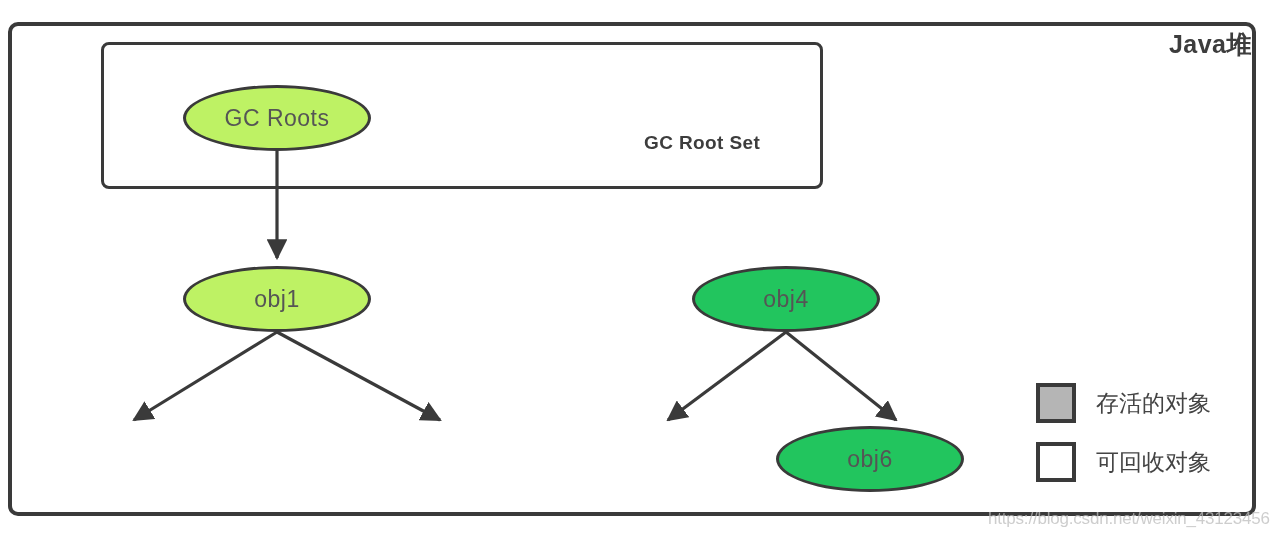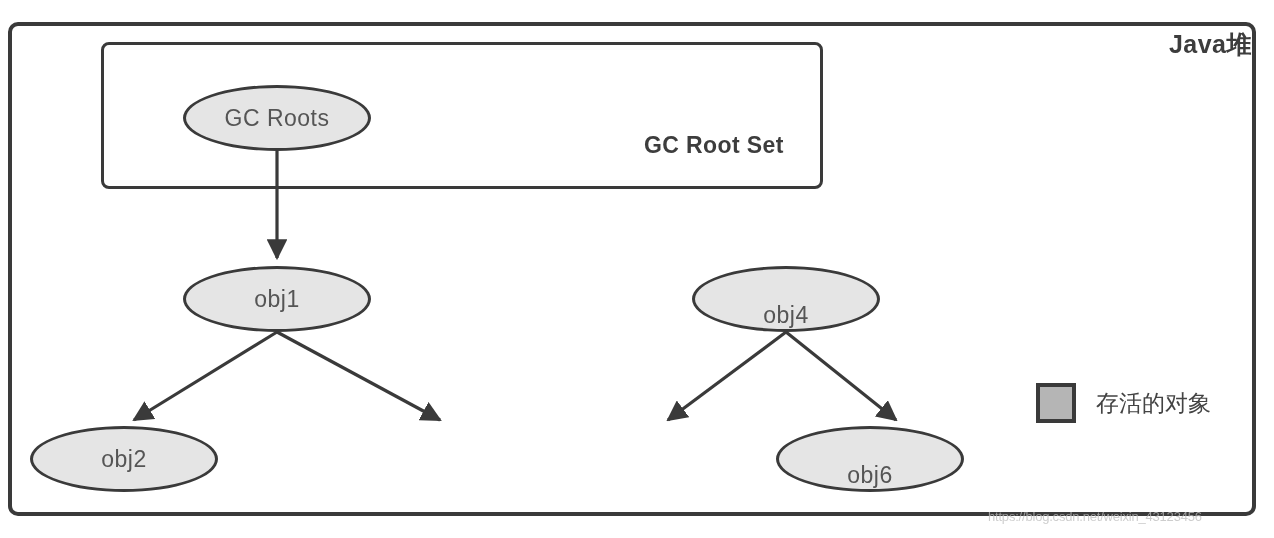"GC Roots" .node.live { background: #e5e5e5 -> #bef264 }
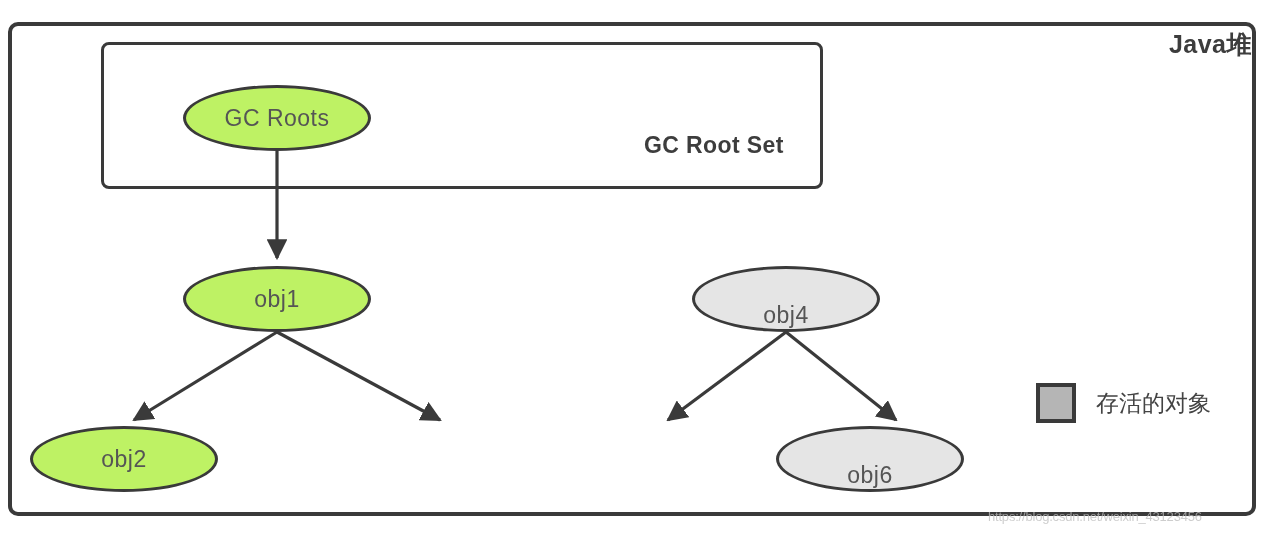"GC Root Set" .rootset-label { font-size: 23px -> 19px }
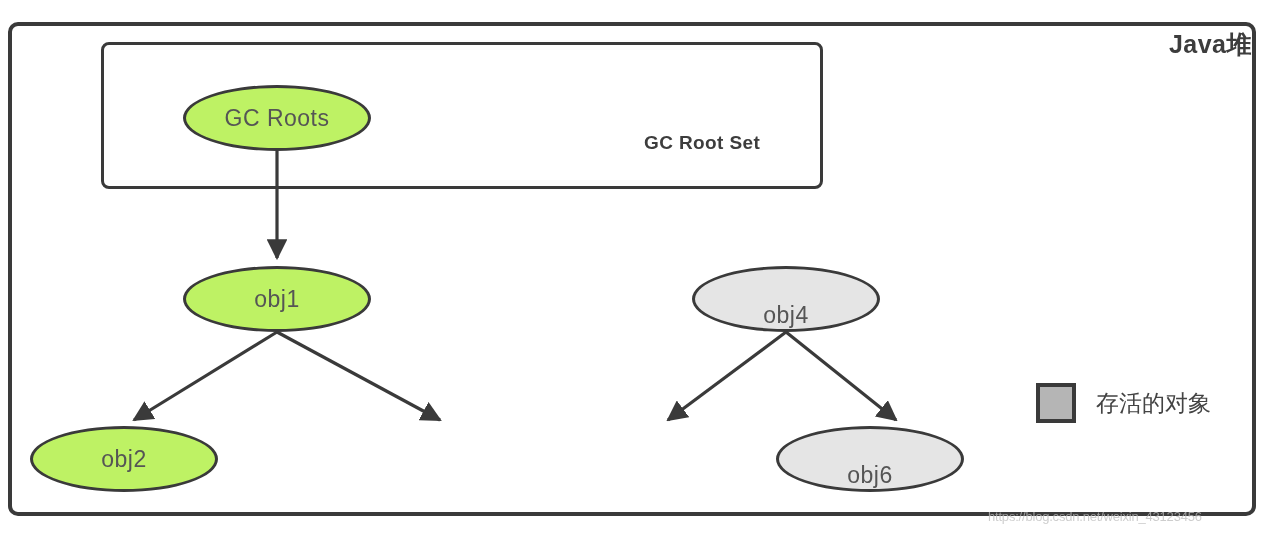"obj4" .node.dead { align-items: flex-end -> none; background: #e5e5e5 -> #22c55e }
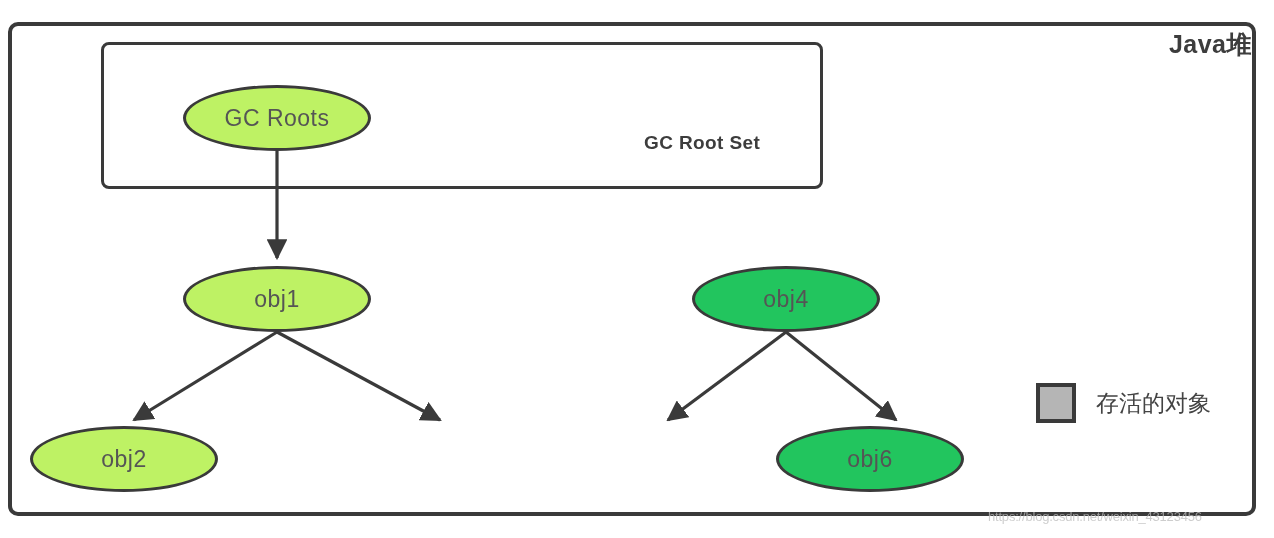"obj2" div.node { html: <div> <span>obj2</span> </div> -> none }
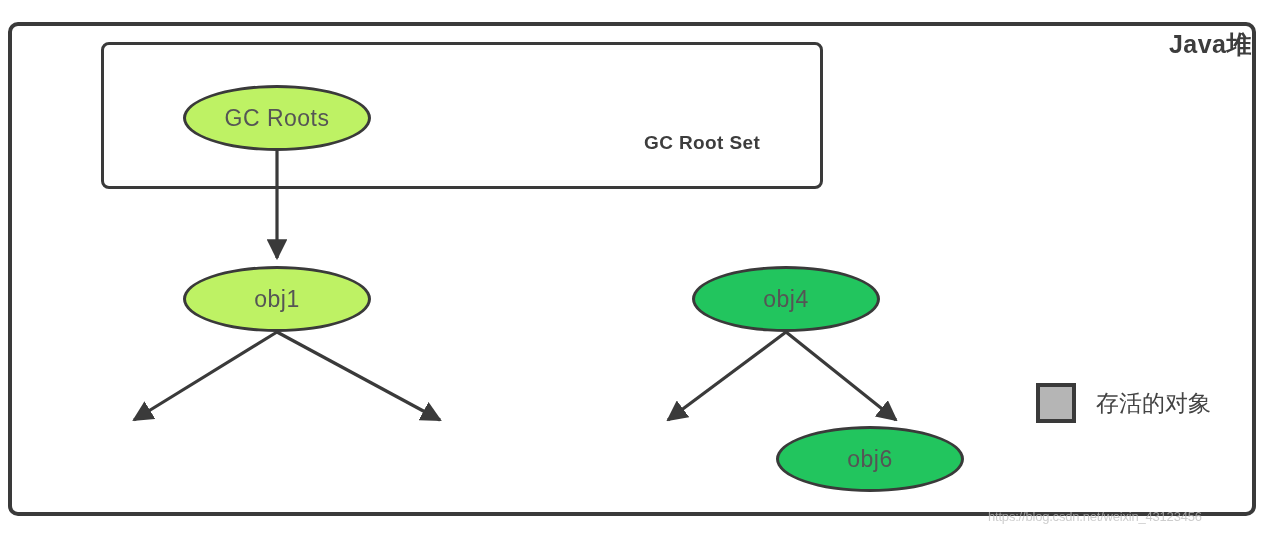"可回收对象" div.legend-row { html: none -> <div> <div></div> <div>可回收对象</div> </div> }
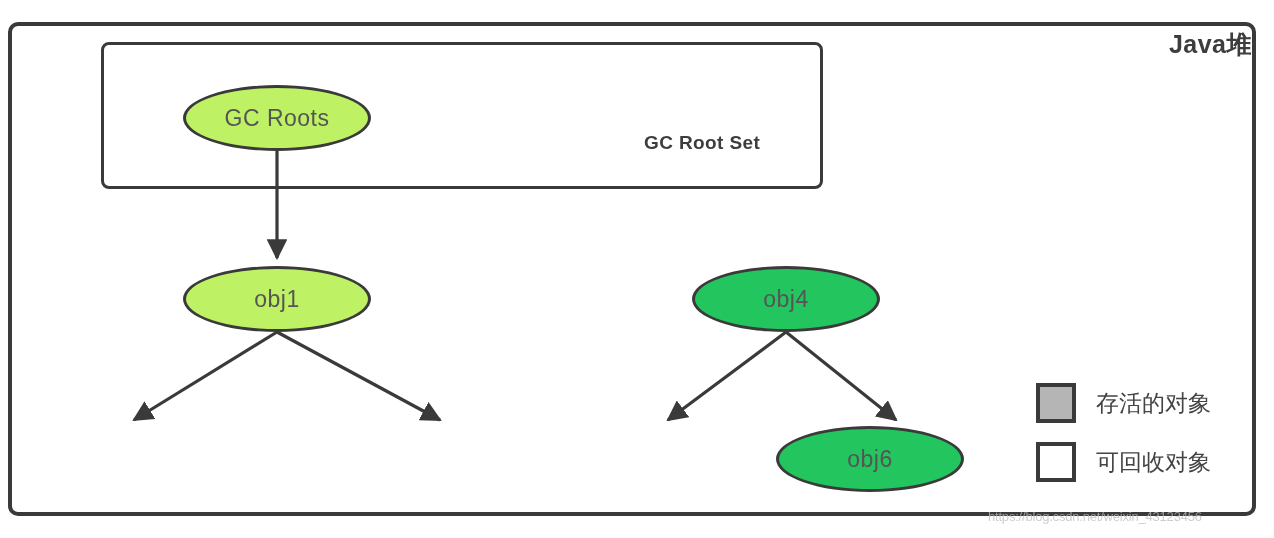"https://blog.csdn.net/weixin_43123456" .watermark { font-size: 13px -> 17px }
